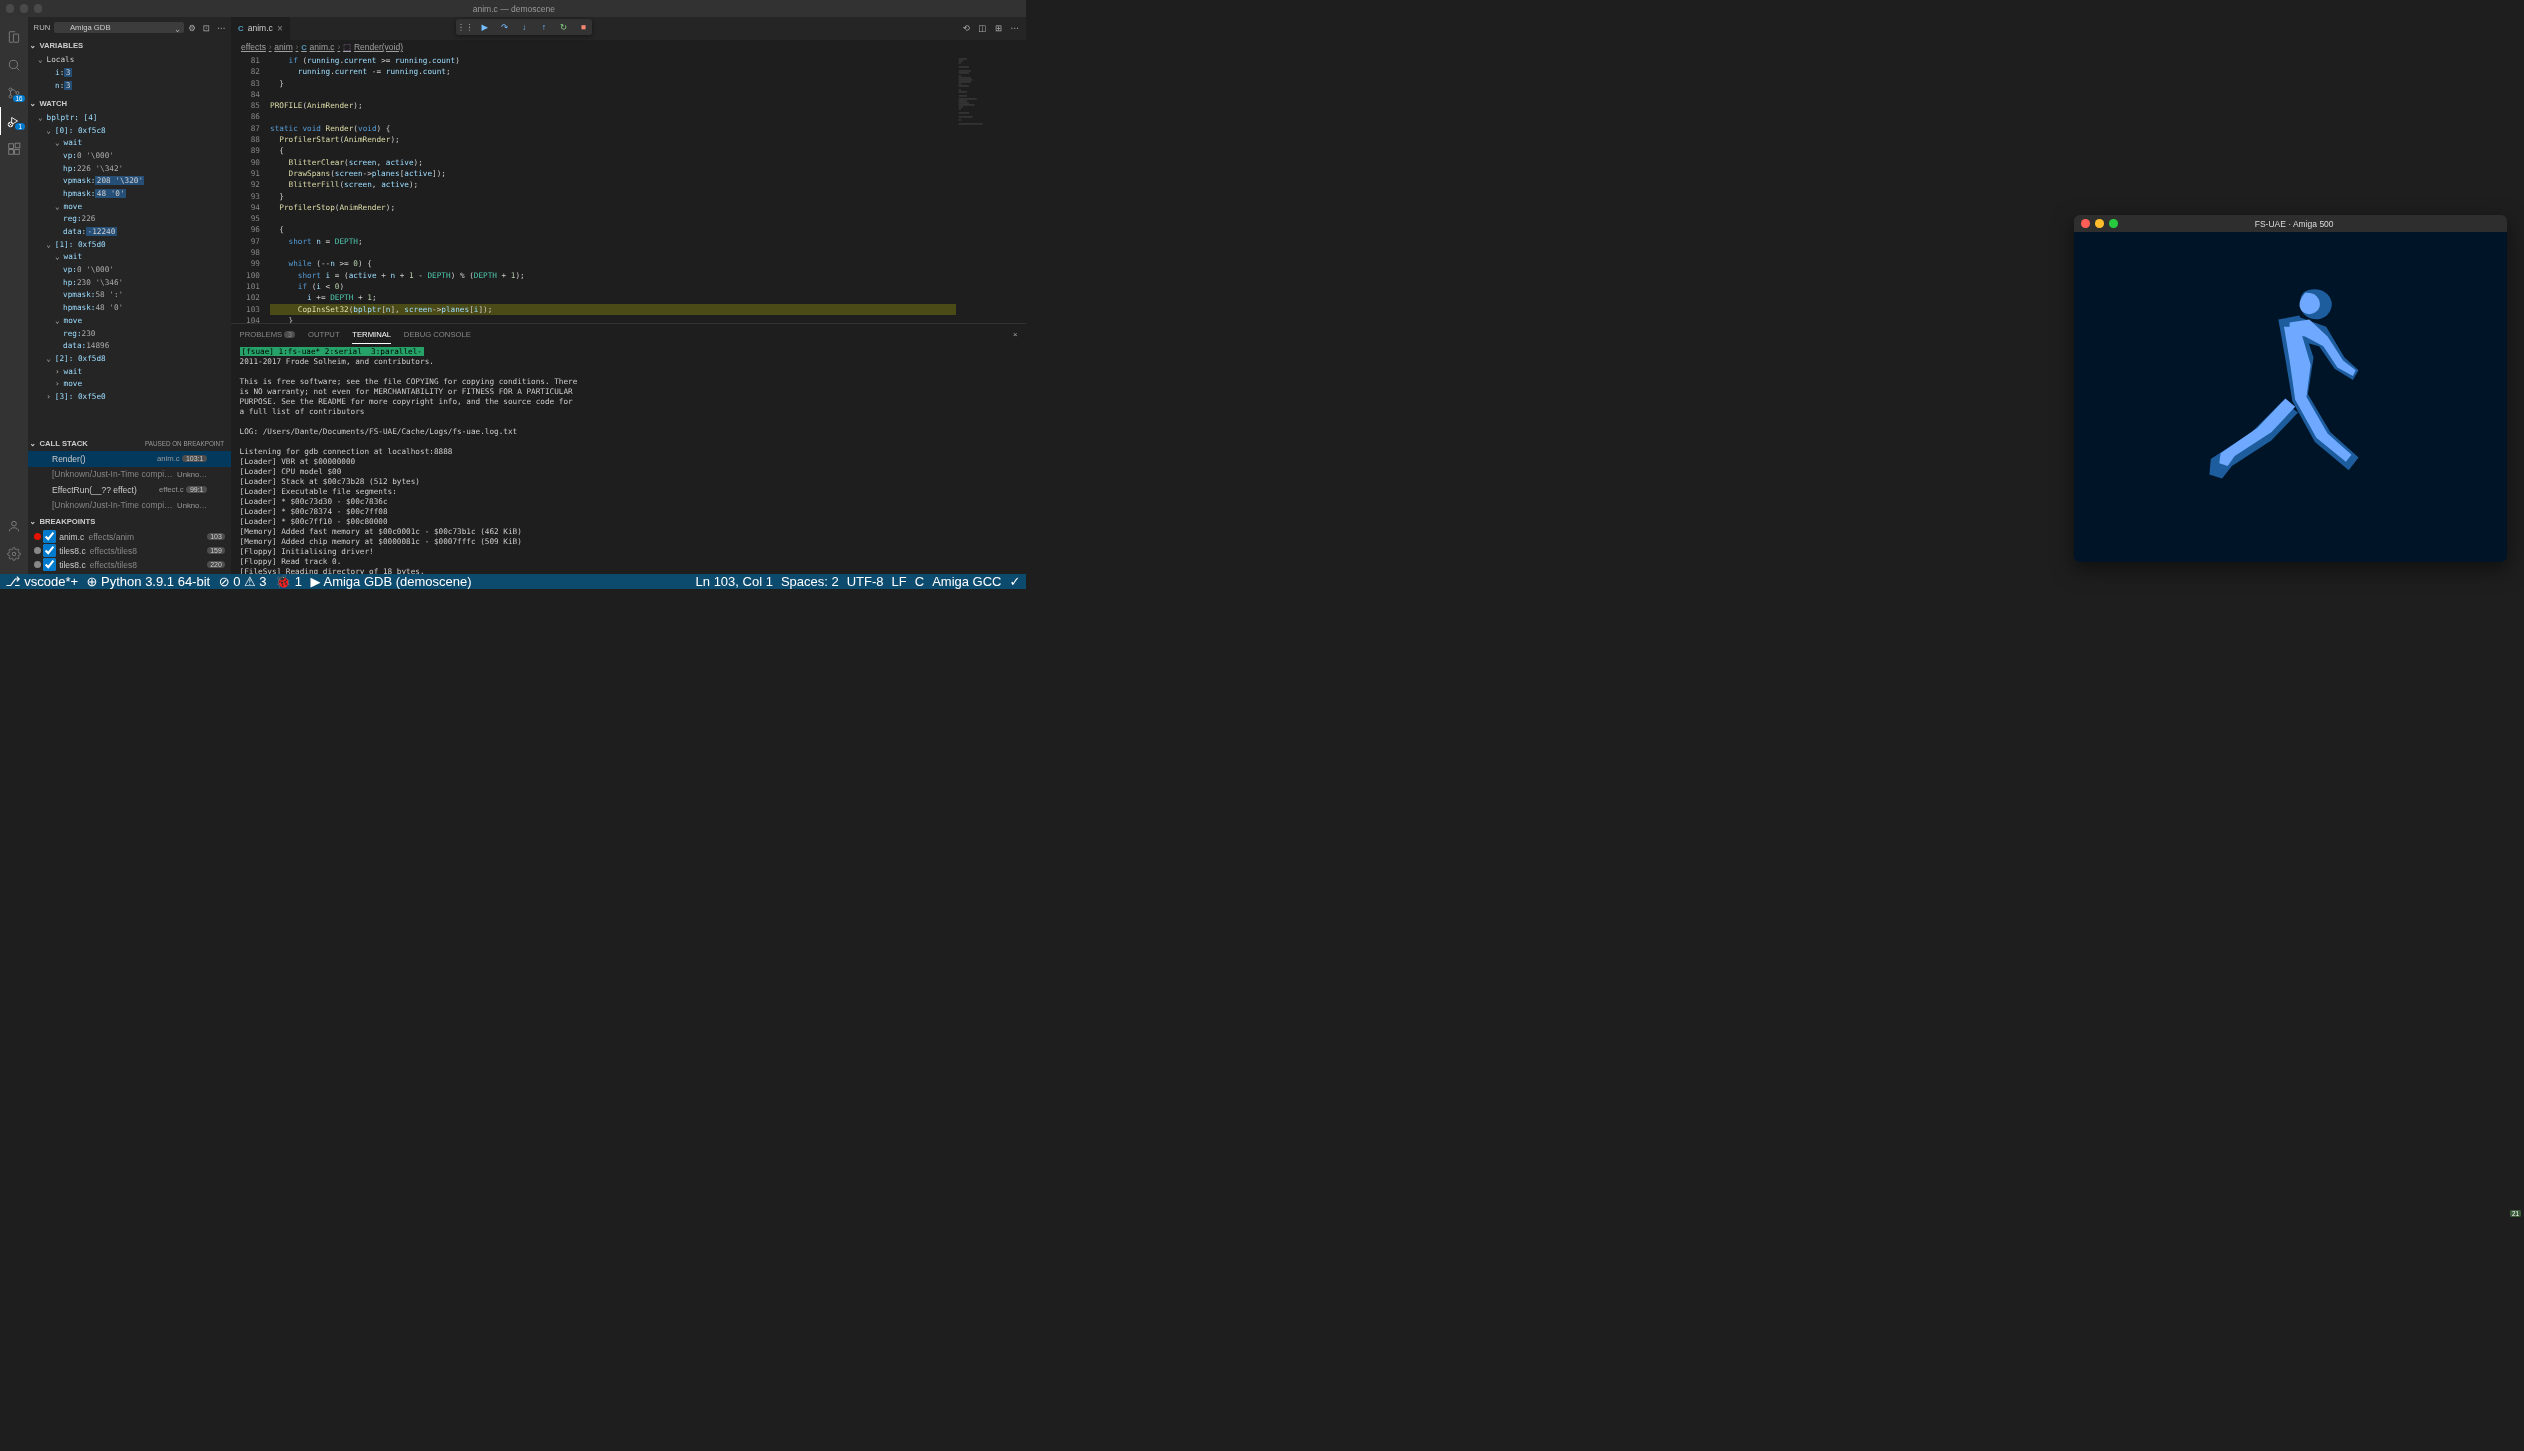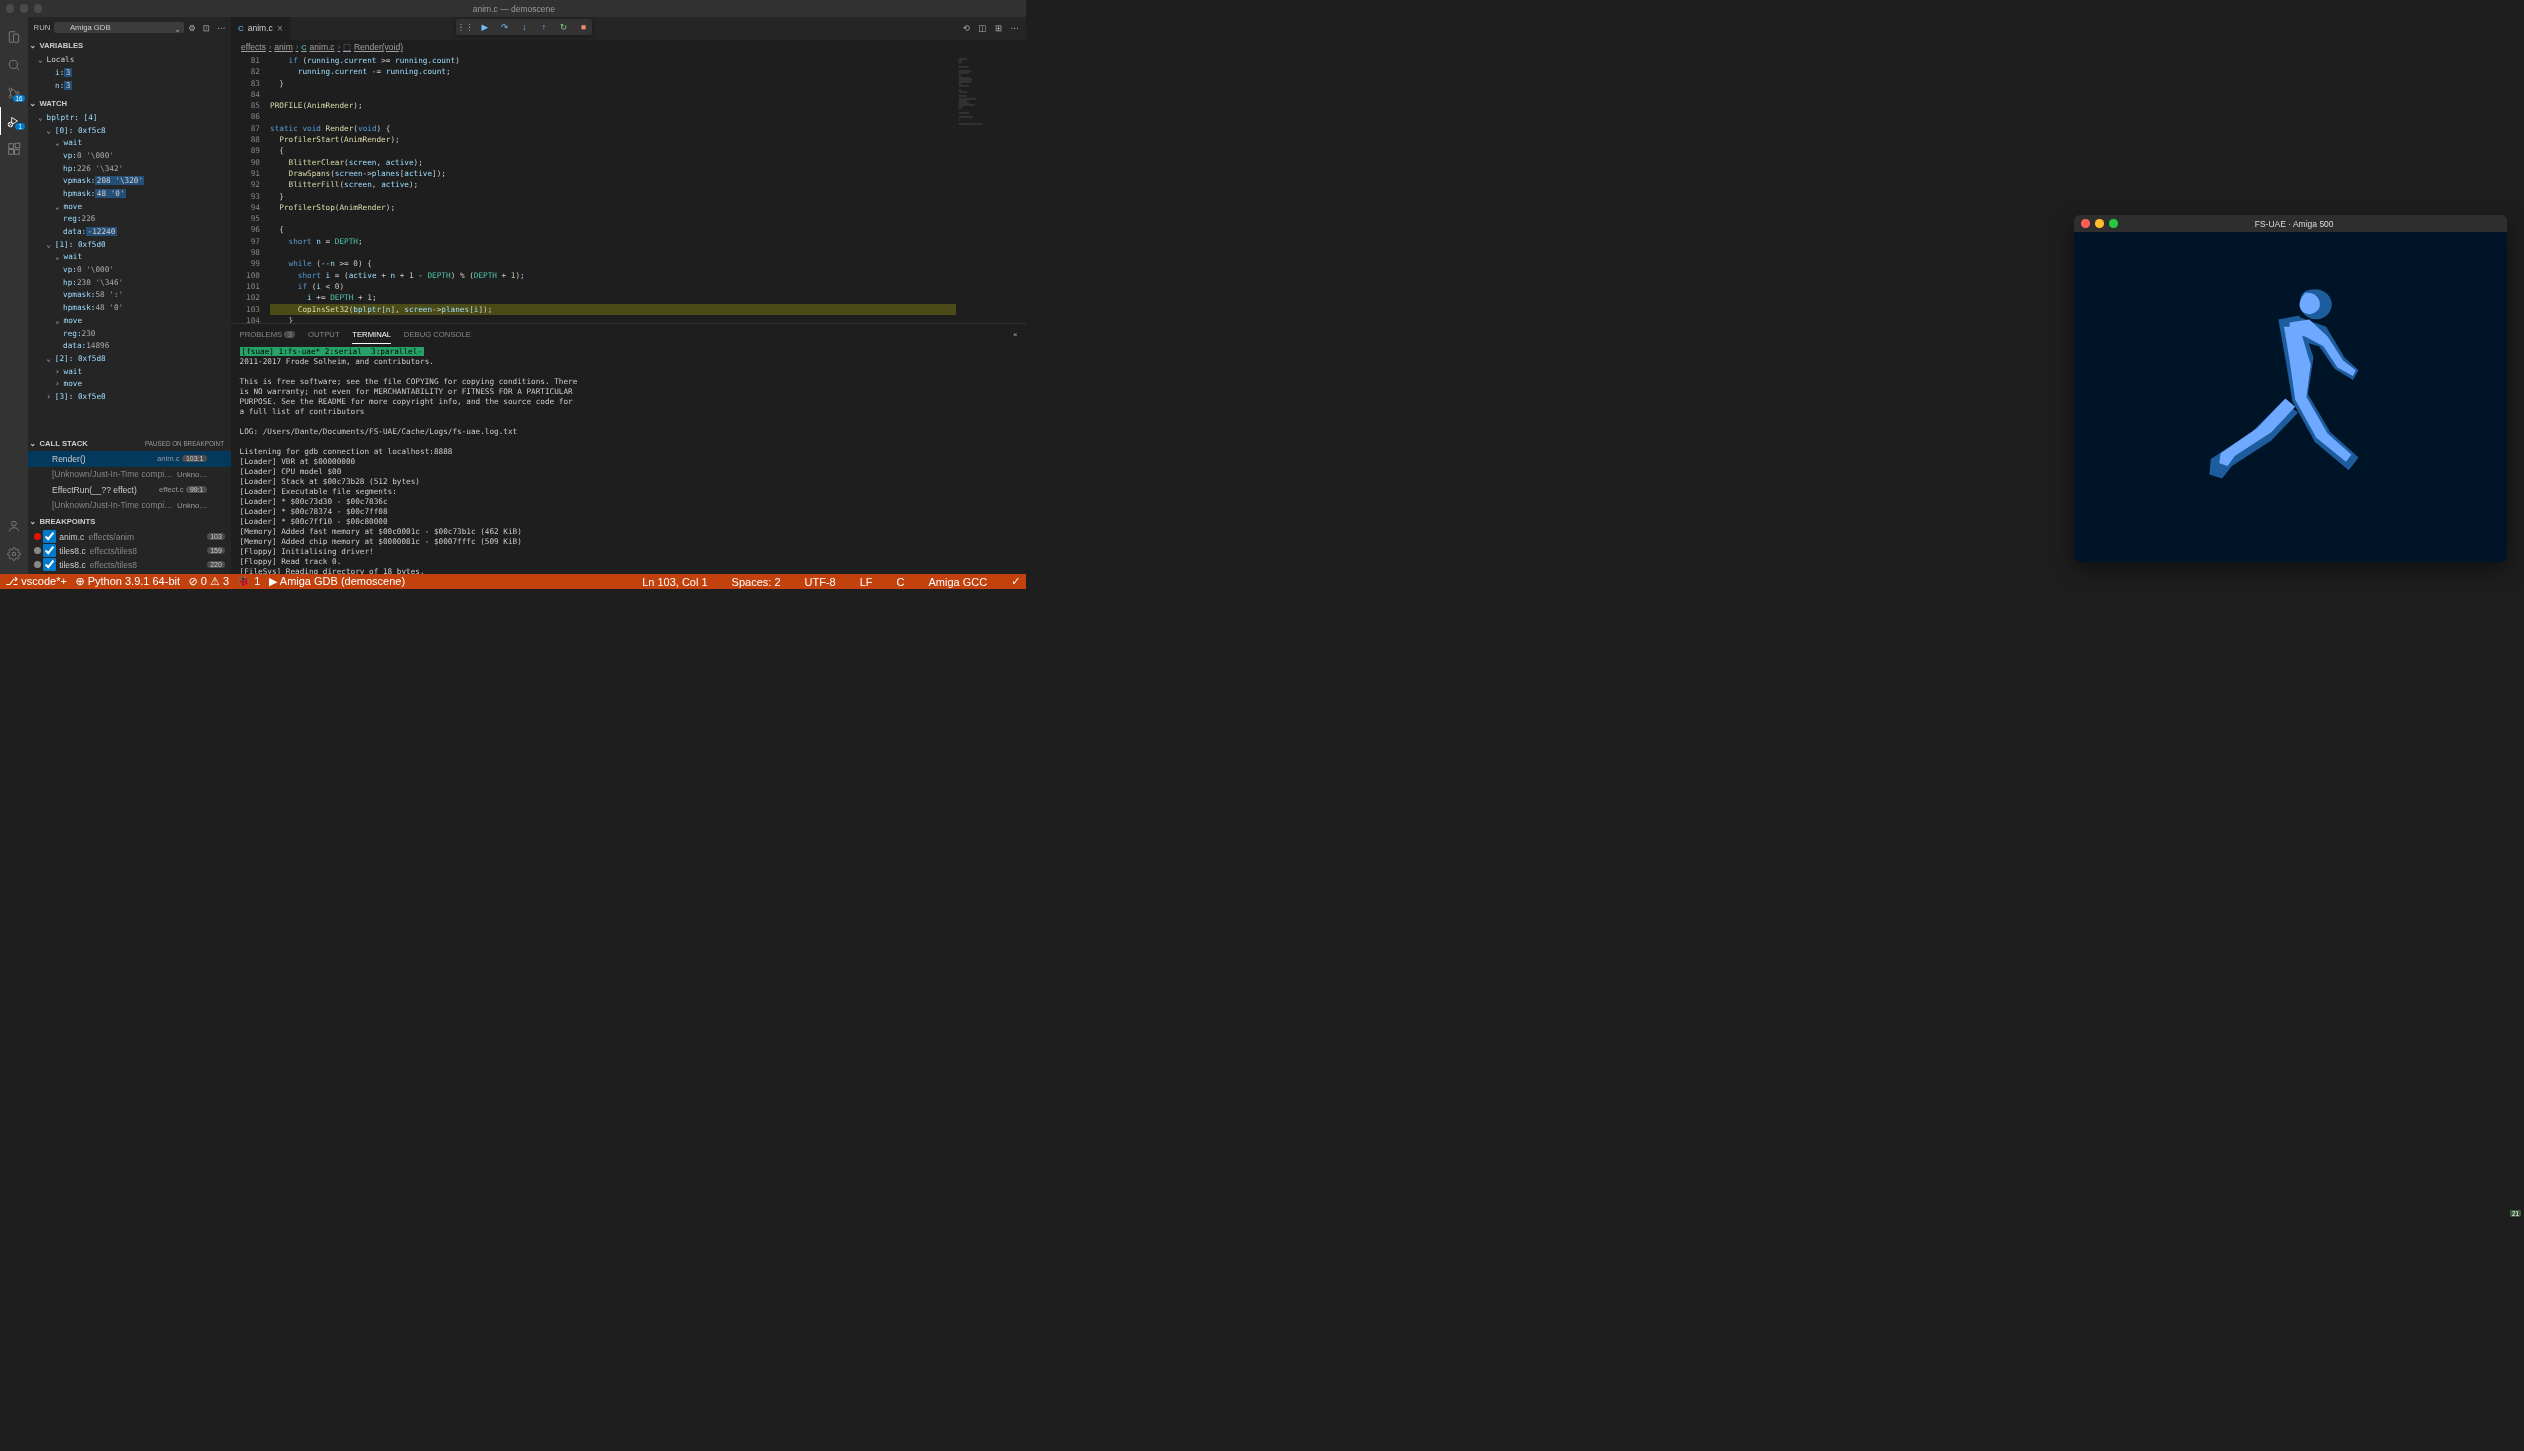"⎇ vscode*+" .status-bar { background: #c2410c -> #0c4a6e; font-size: 11px -> 13px }
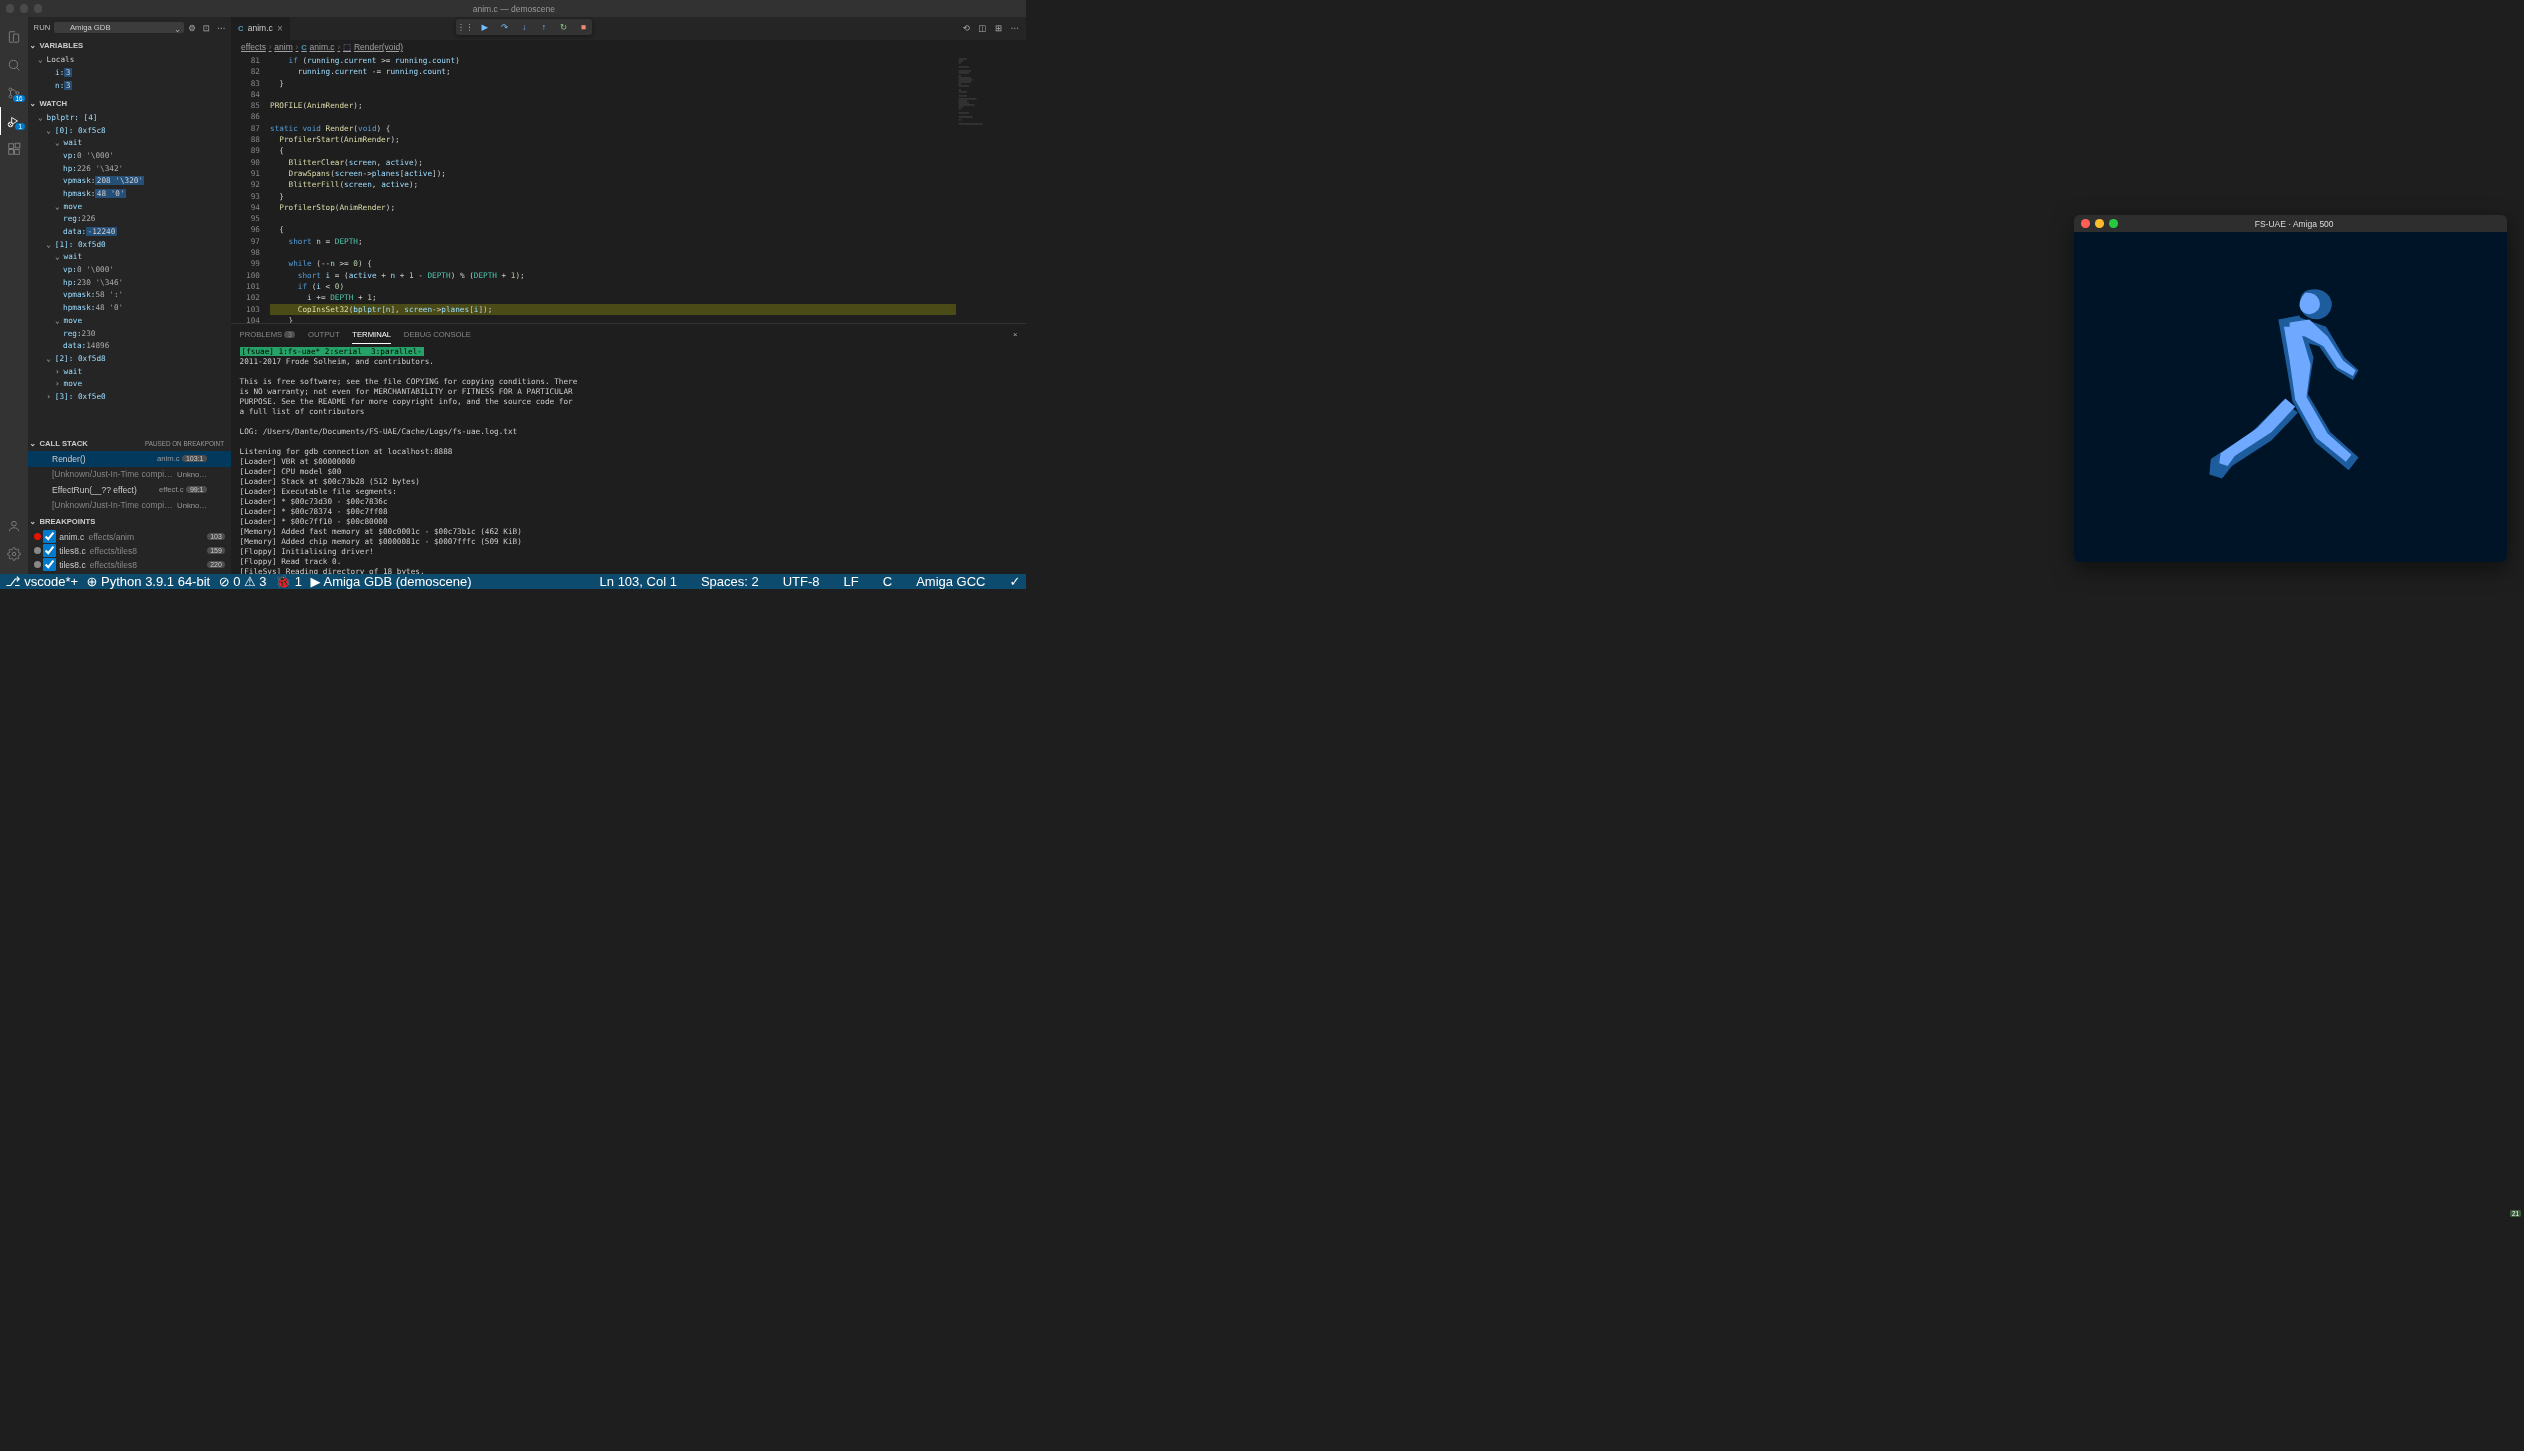"Ln 103, Col 1" .status-right { gap: 24px -> 8px }
